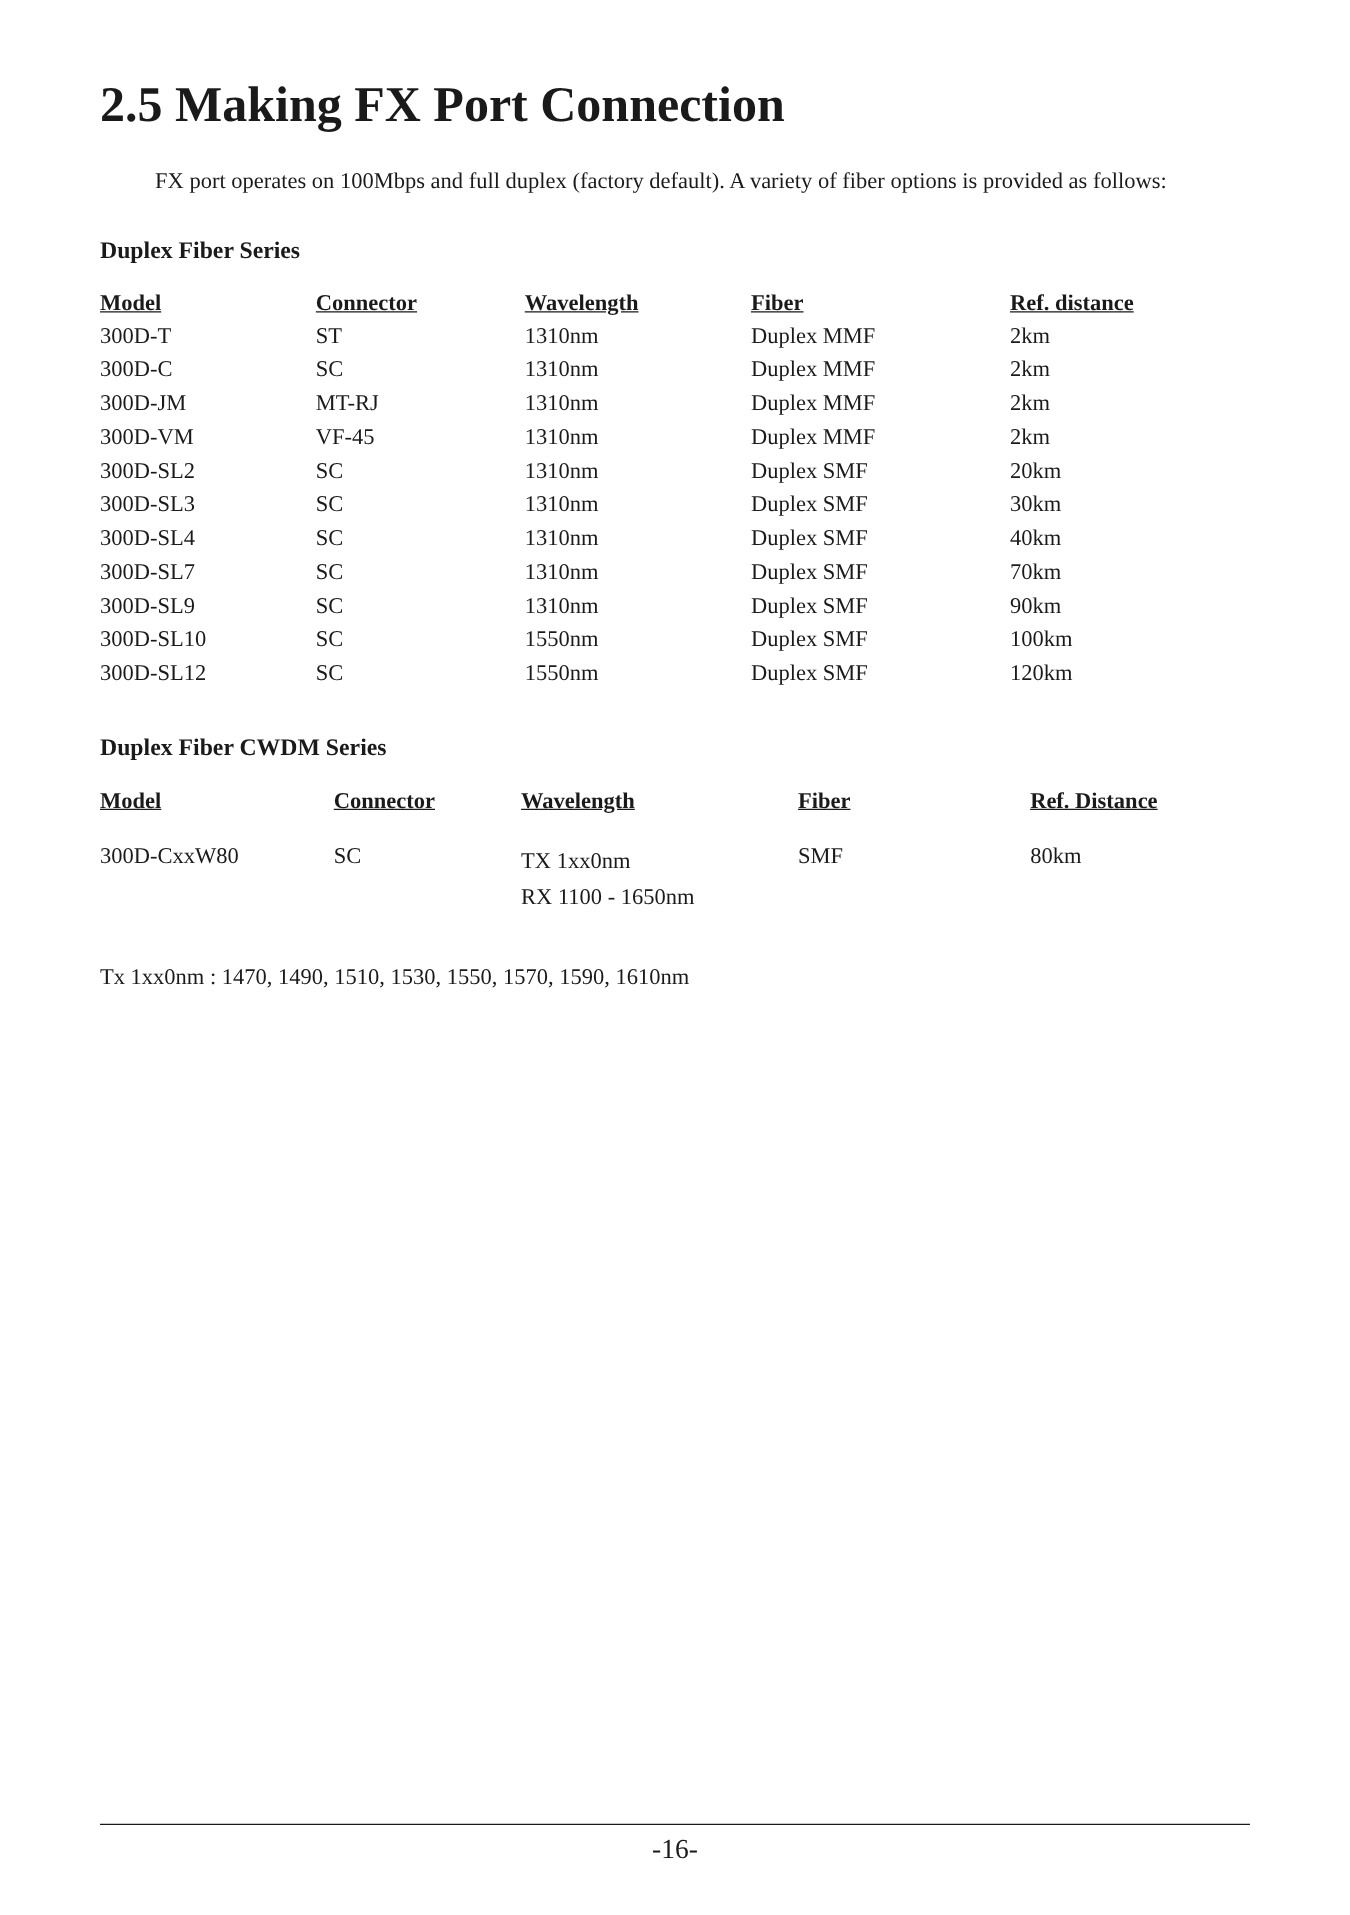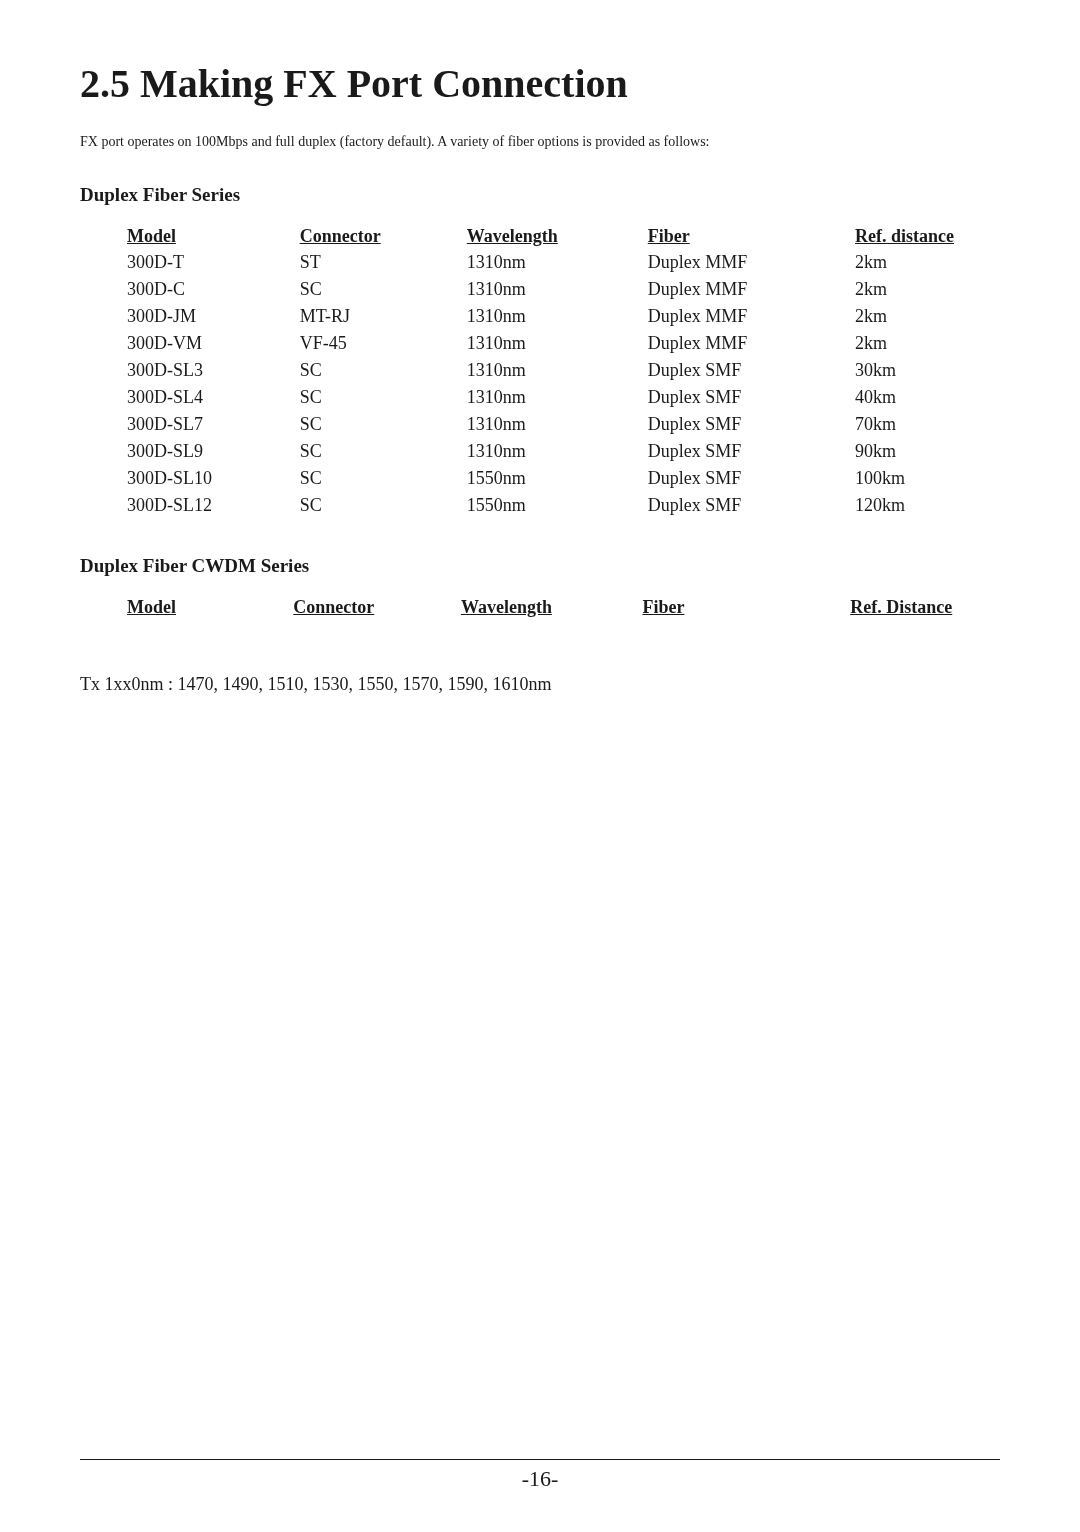"FX port operates on 100Mbps" .intro-text { font-size: 14px -> 18px; margin-left: none -> 44px }
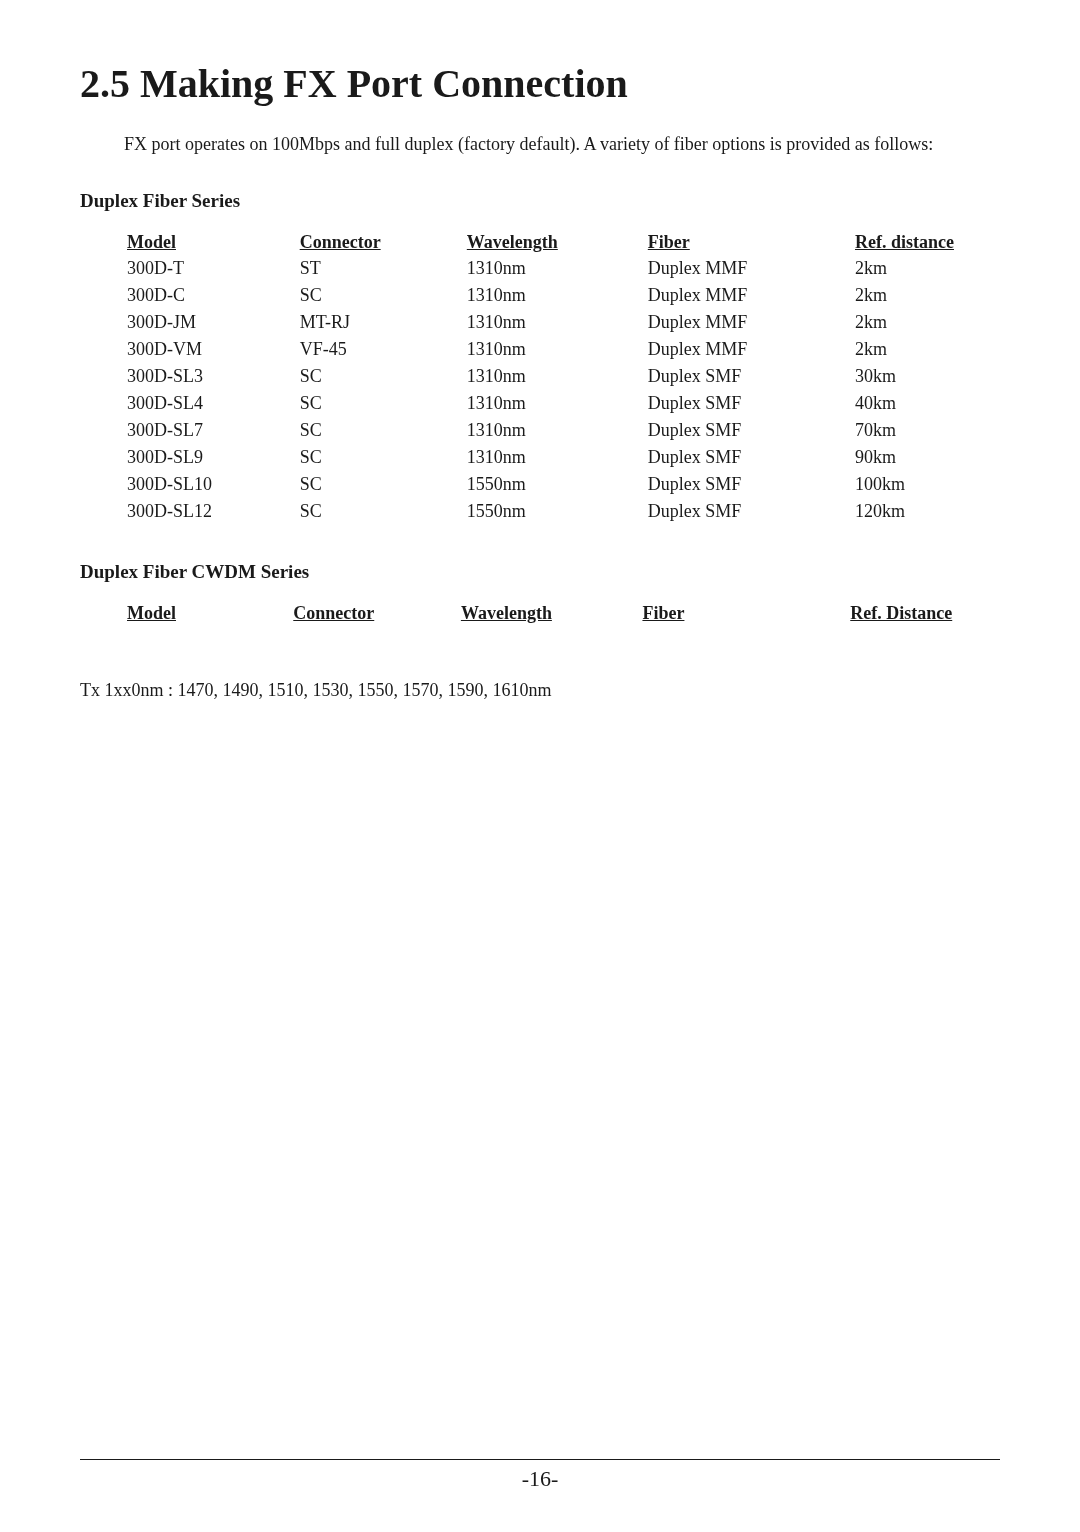"Model" .data-table { margin-left: 47px -> none }
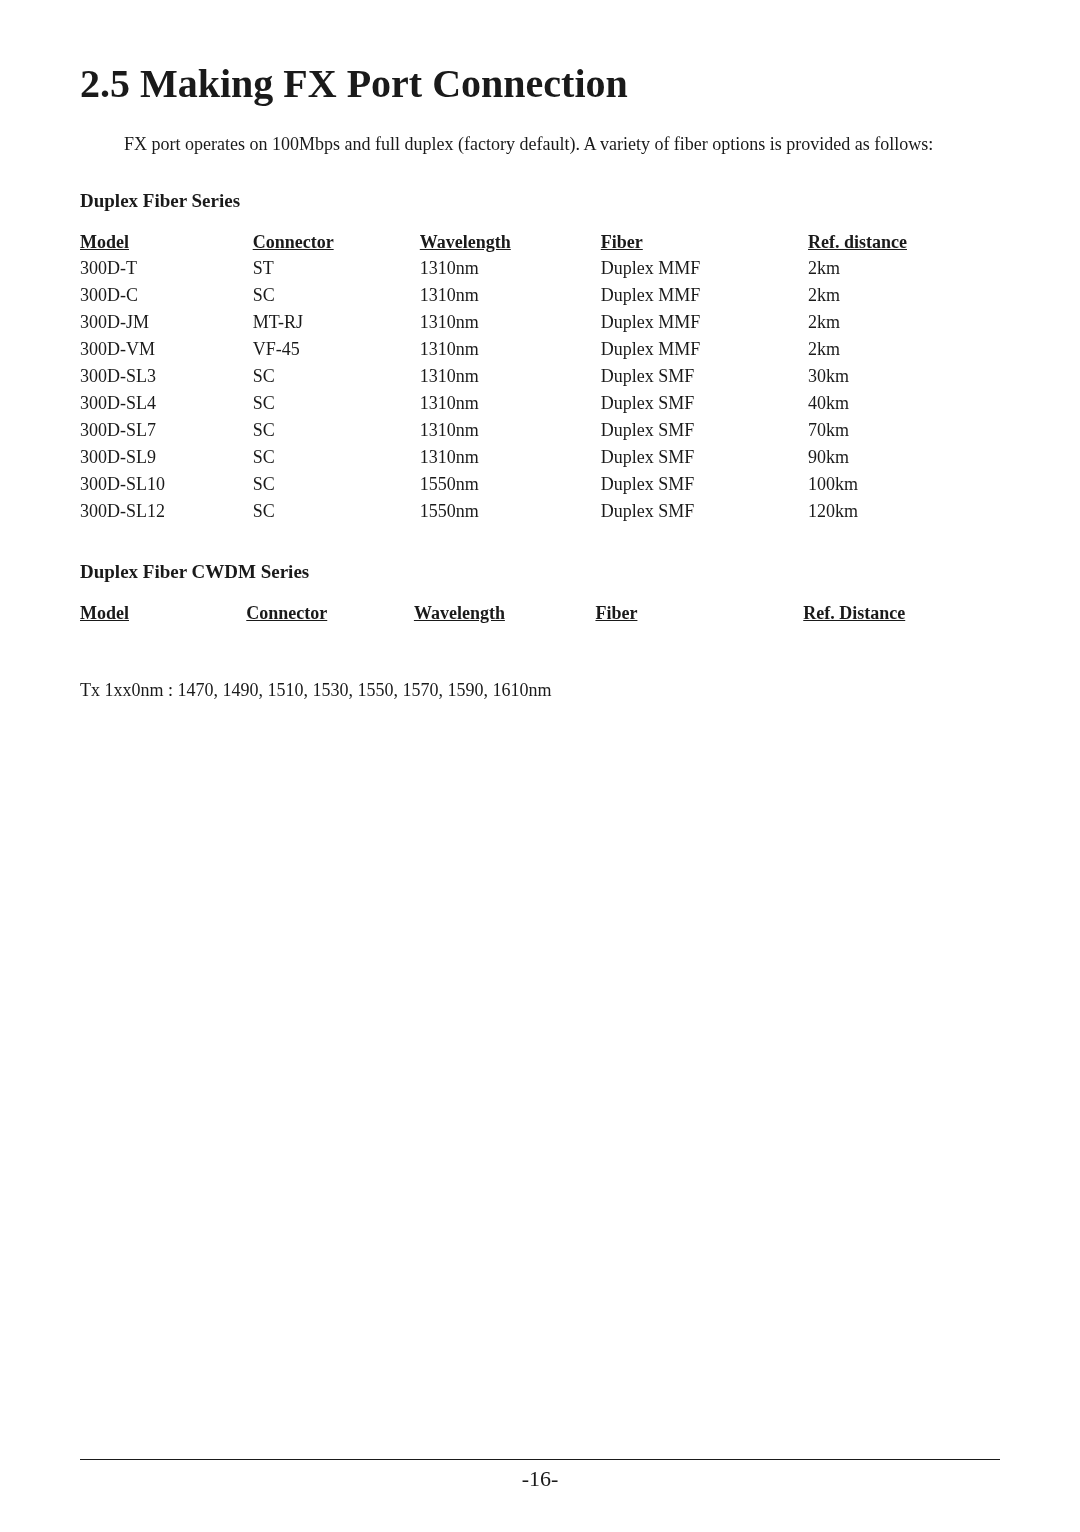"300D-SL2" tr { html: none -> <tr> <td>300D-SL2</td> <td>SC</td> <td>1310nm</td> <td>Duplex SMF</td> <td>20km</td> </tr> }
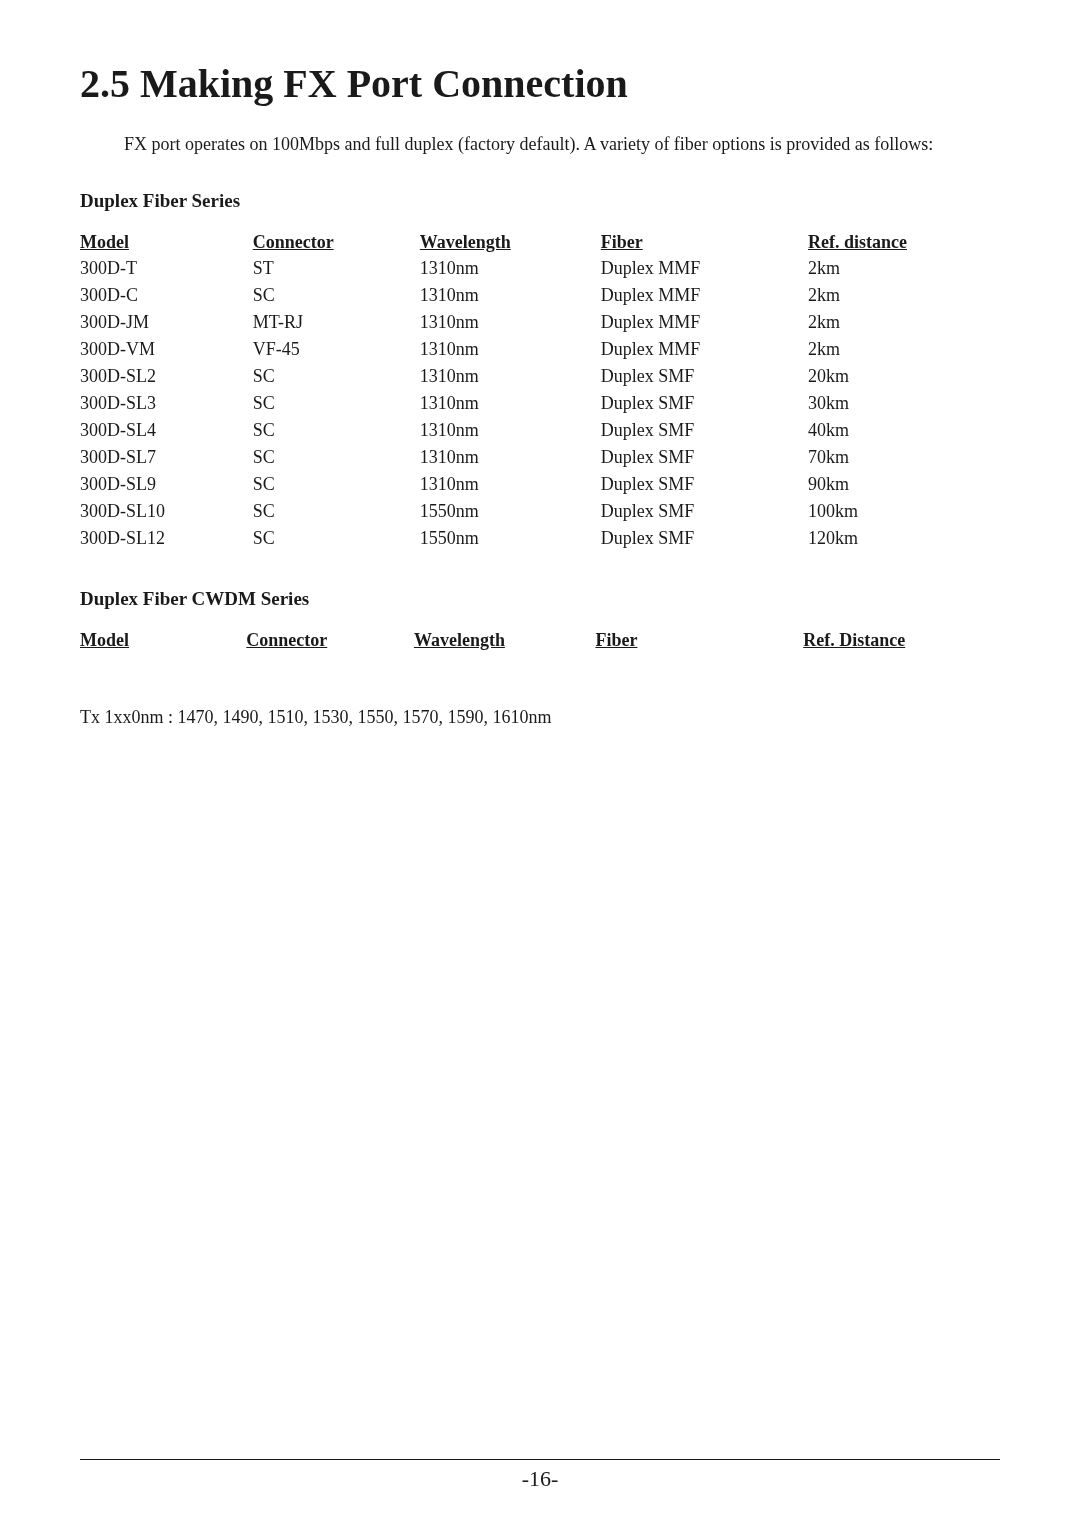"300D-CxxW80" tr { html: none -> <tr> <td>300D-CxxW80</td> <td>SC</td> <td>TX 1xx0nm<br>RX 1100 - 1650nm</td> <td>SMF</td> <td>80km</td> </tr> }
